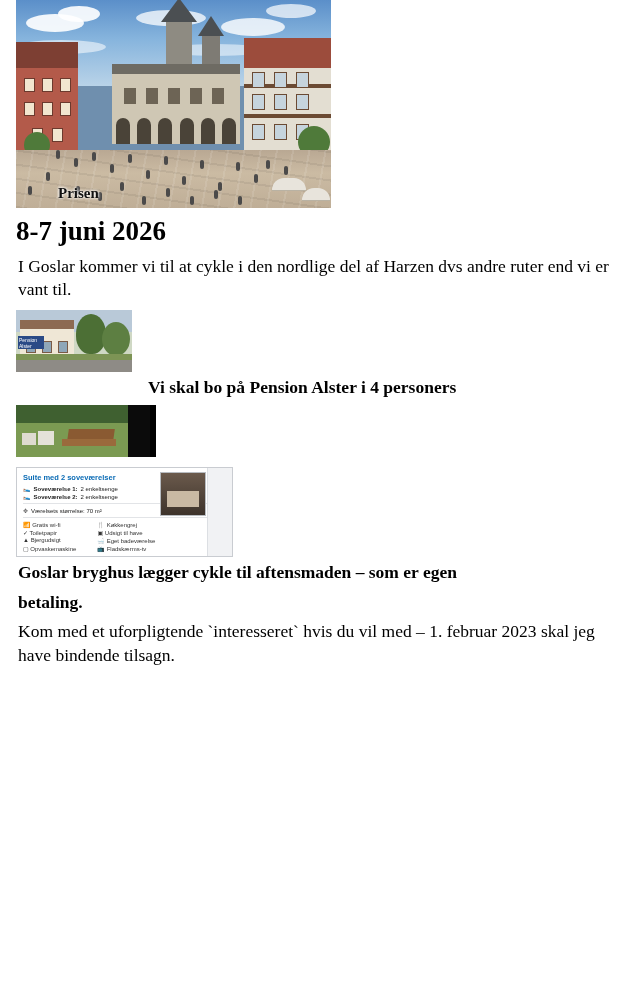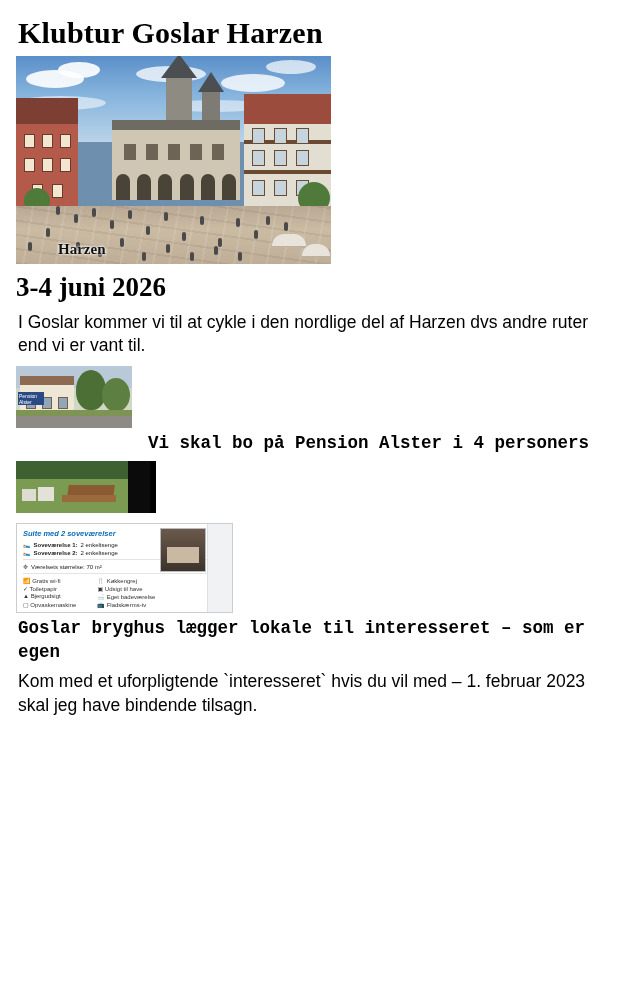"Klubtur Goslar Harzen" h1.doc-title { html: <h1>Klubtur Goslar Harzen</h1> -> none }
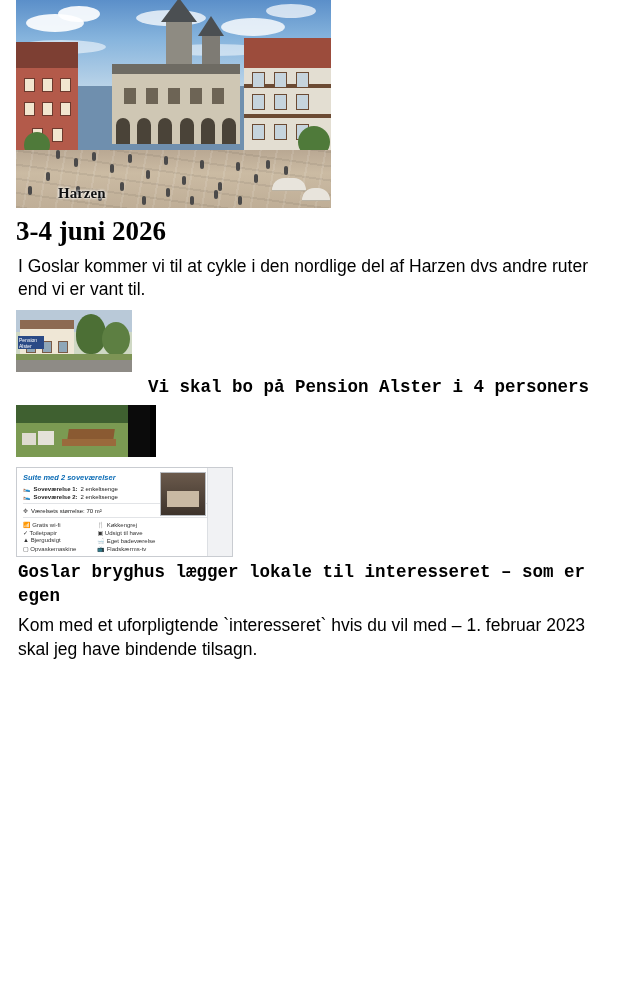"Harzen" div.img-caption { text: Harzen -> Prisen }
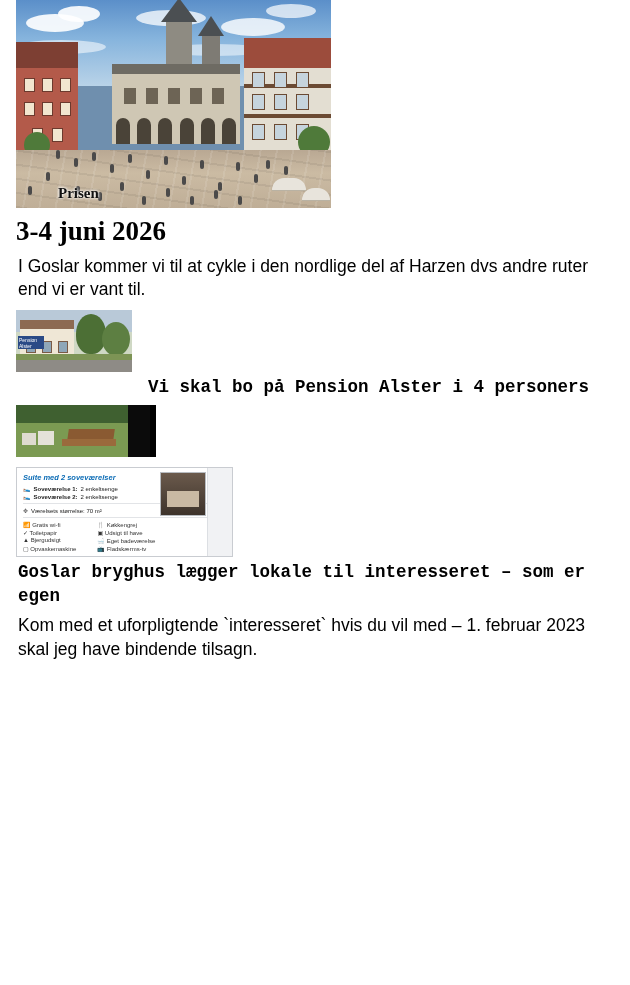"3-4 juni 2026" h2.date-heading { text: 3-4 -> 8-7 }
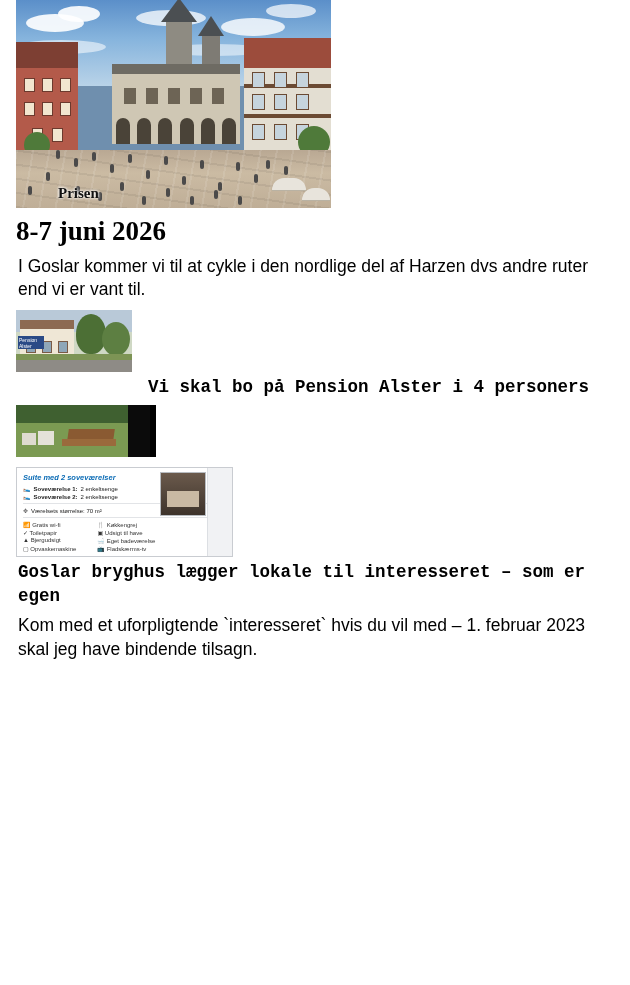"I Goslar kommer vi til" p.body-text { font-family: Liberation Sans, sans-serif -> Liberation Serif, serif }
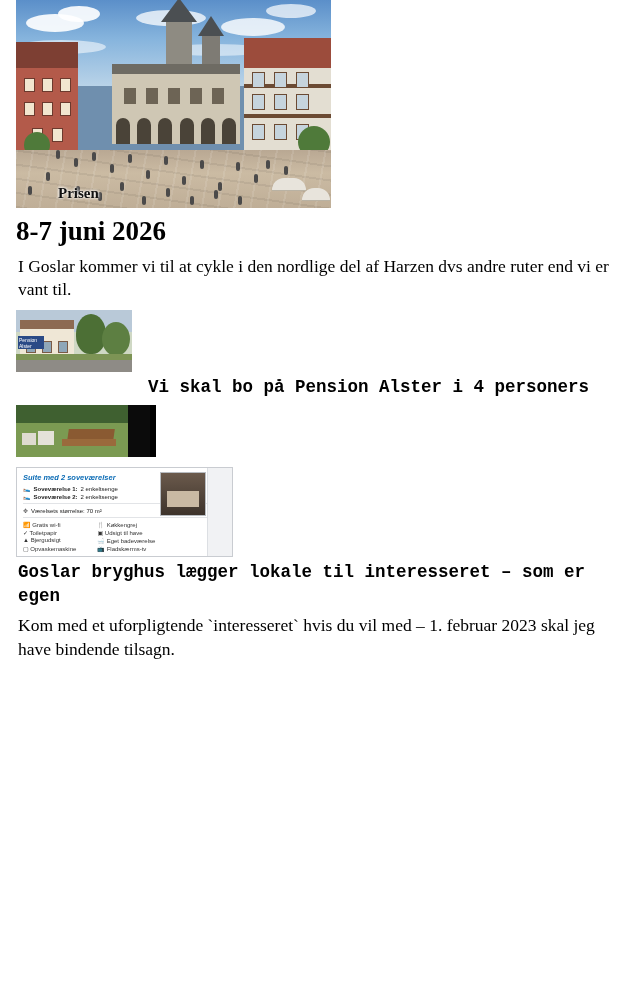"Vi skal bo på Pension" p.body-bold { font-family: Liberation Mono, monospace -> Liberation Serif, serif }
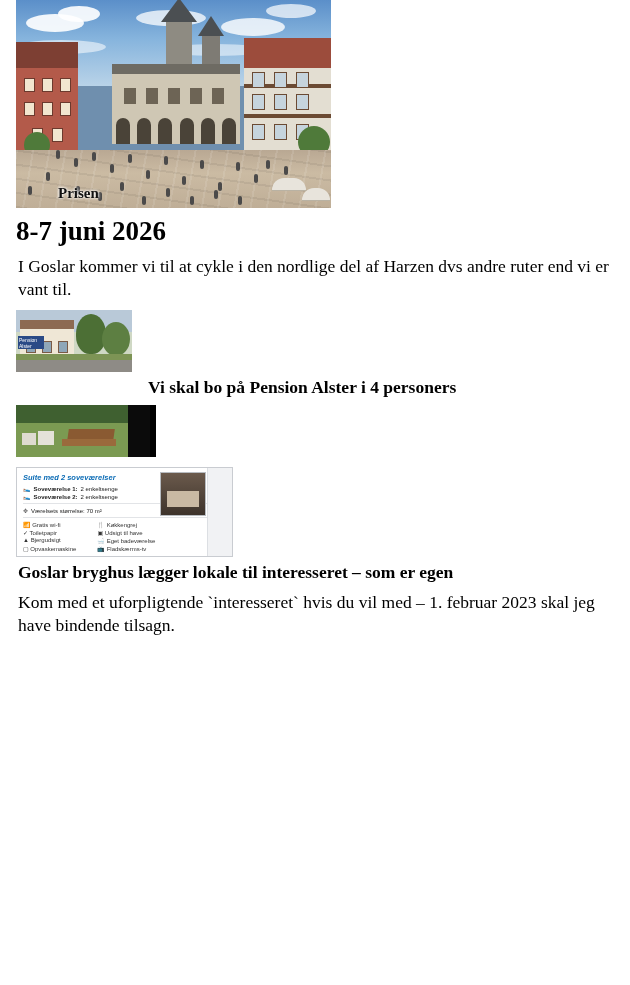"Suite med 2 soveværelser" .rc-title { font-style: italic -> none }
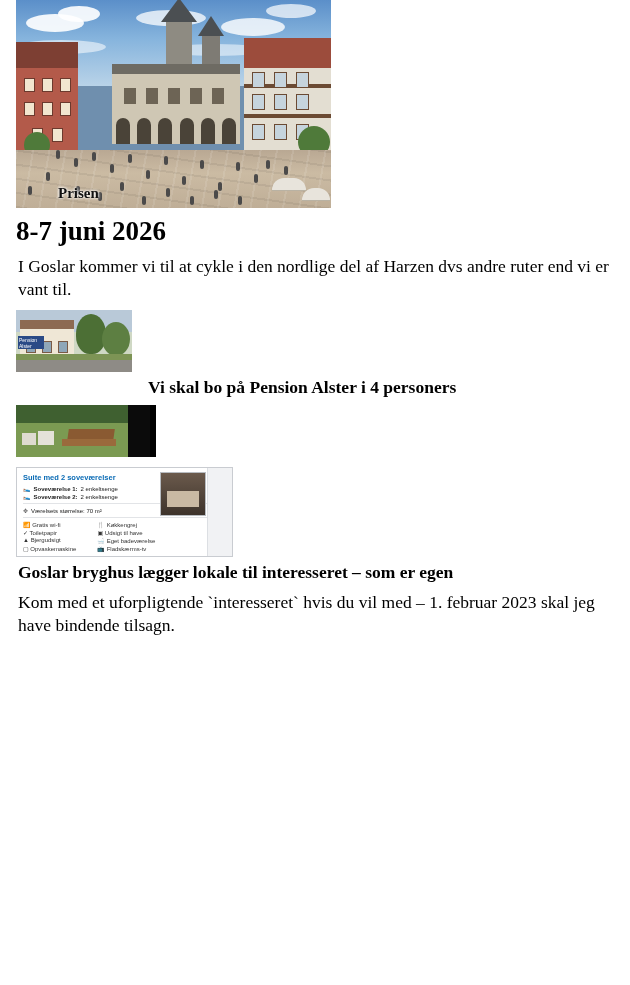"Goslar bryghus lægger lokale til" p.body-bold { text: lokale til interesseret -> cykle til aftensmaden }
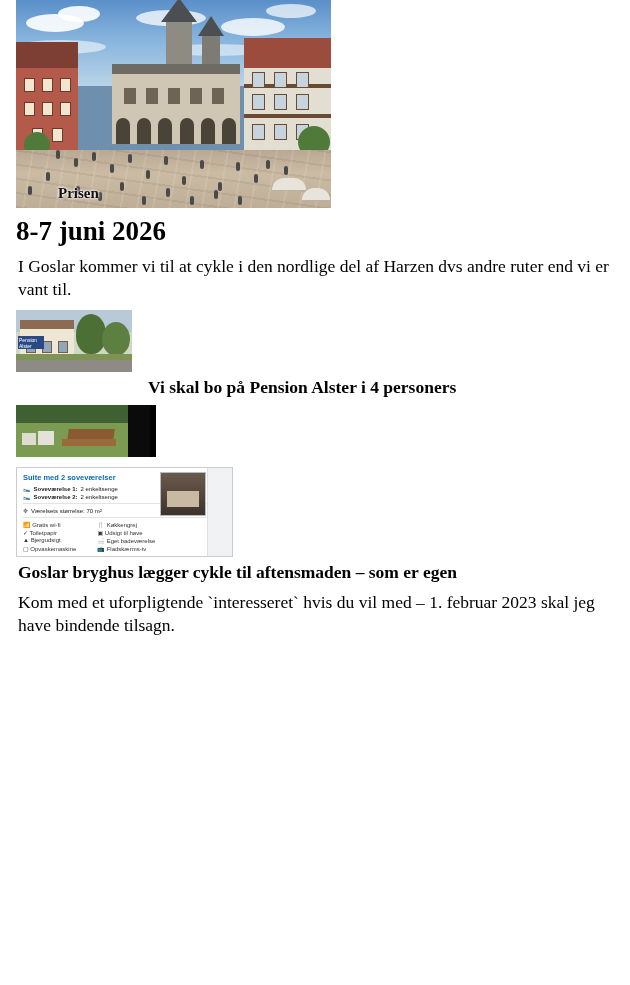"betaling." p.body-bold { html: none -> <p>betaling.</p> }
